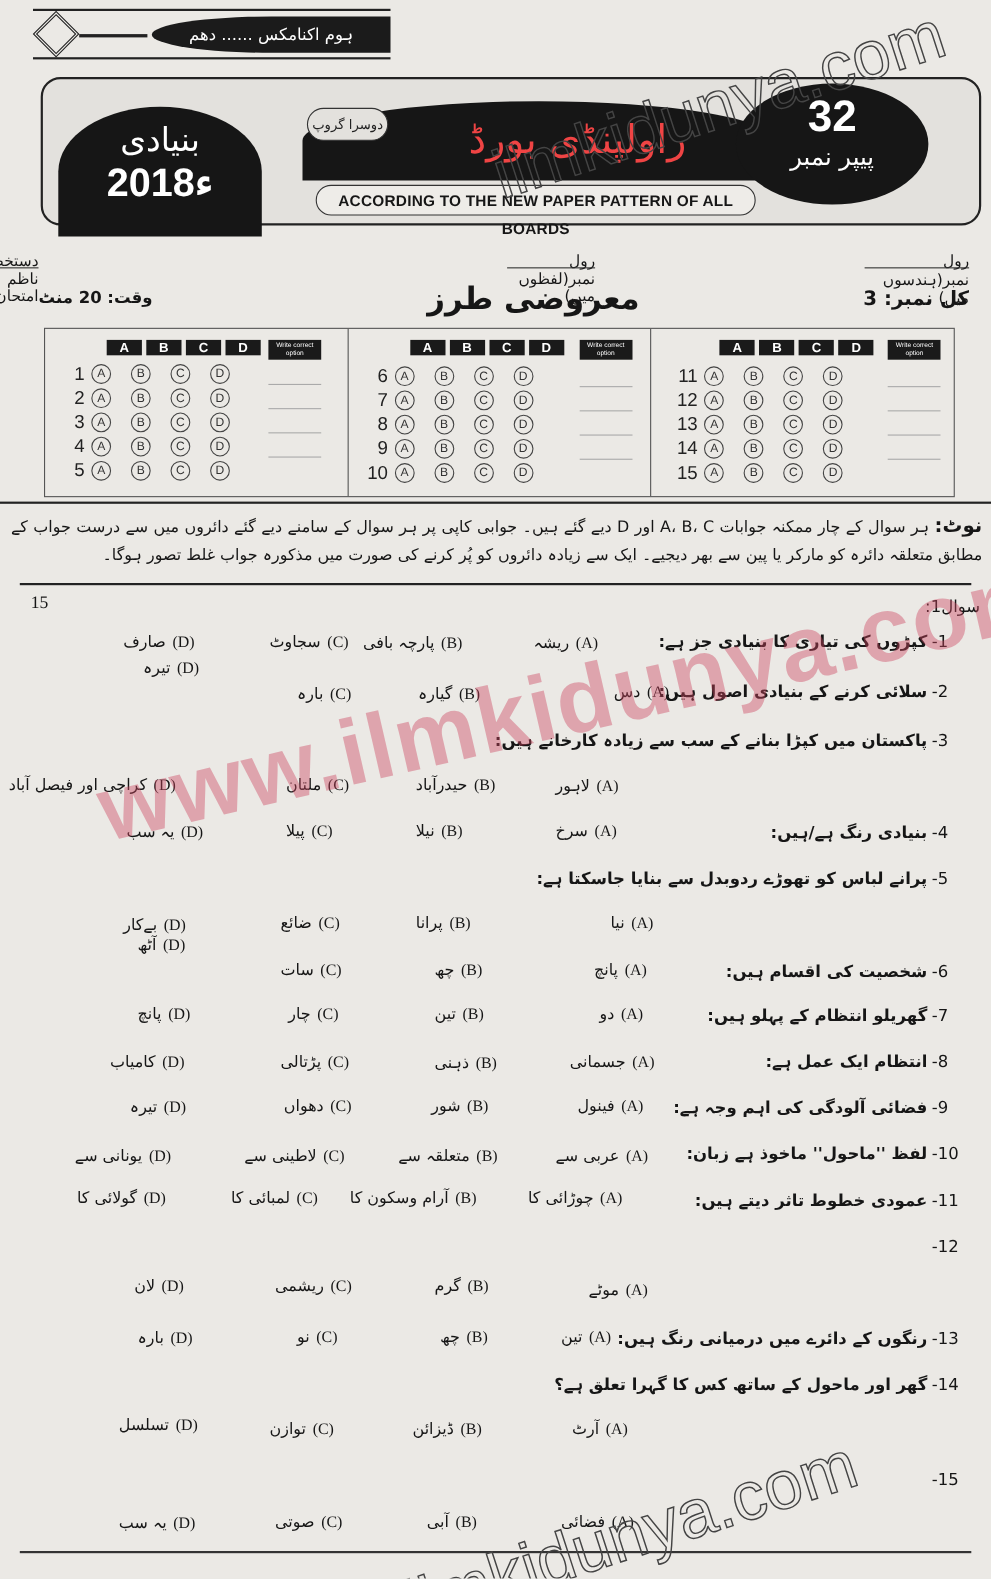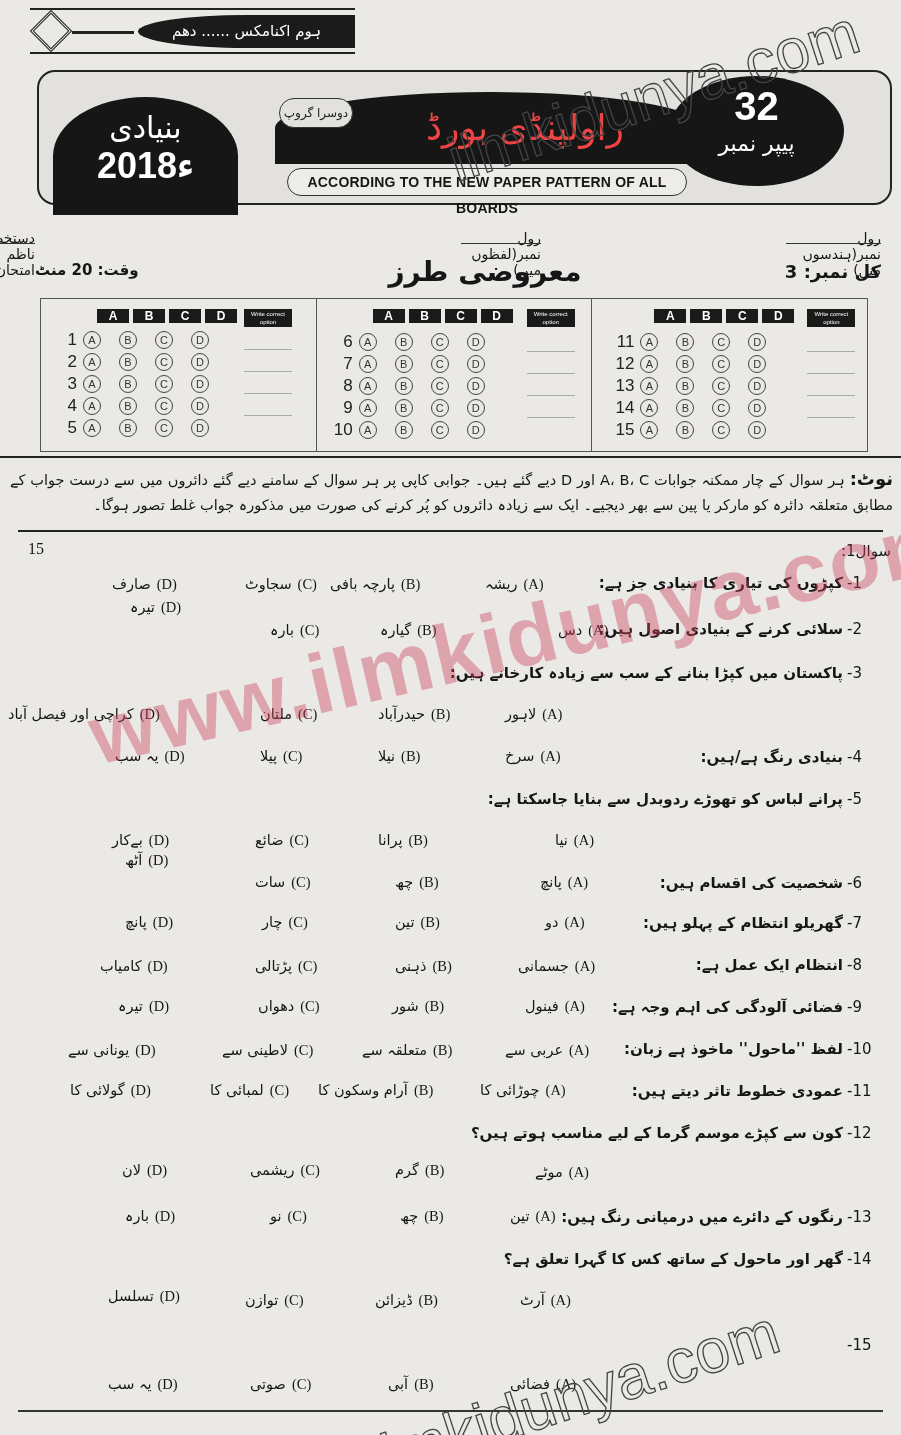"کون سے کپڑے موسم گرما" span.stem { html: <span>کون سے کپڑے موسم گرما کے لیے مناسب ہوتے ہیں؟</span> -> none }
